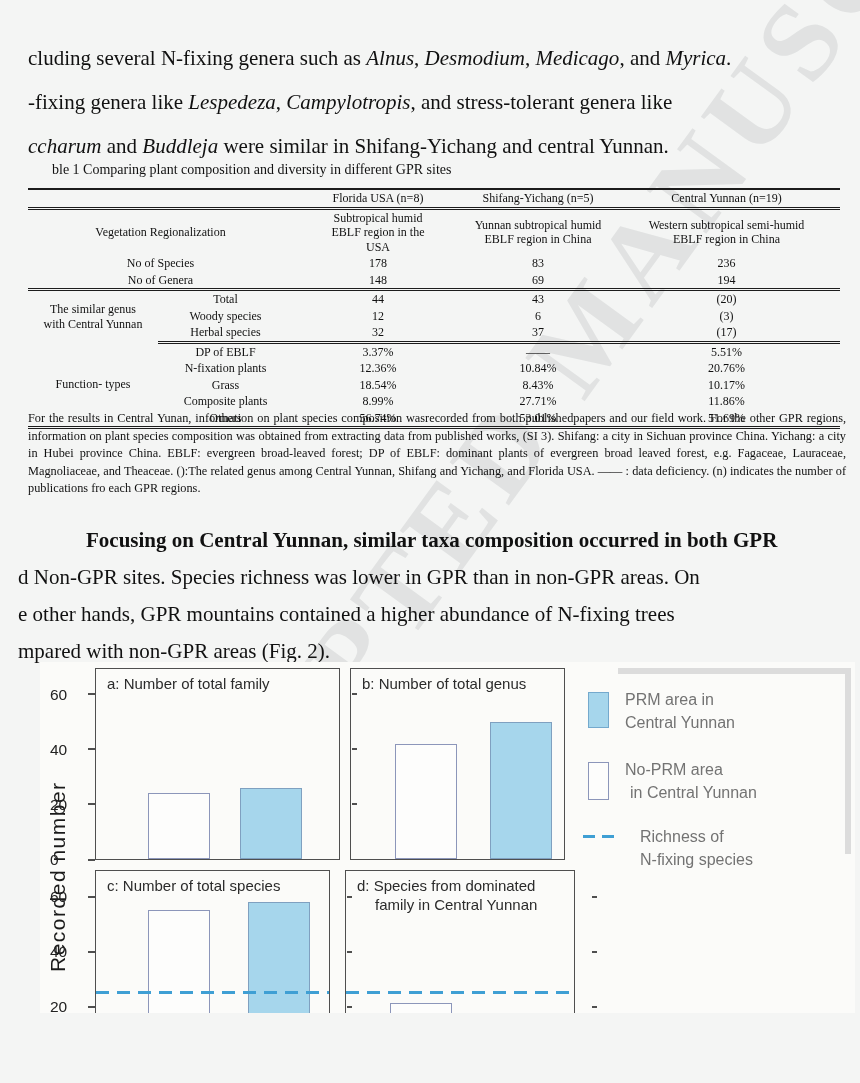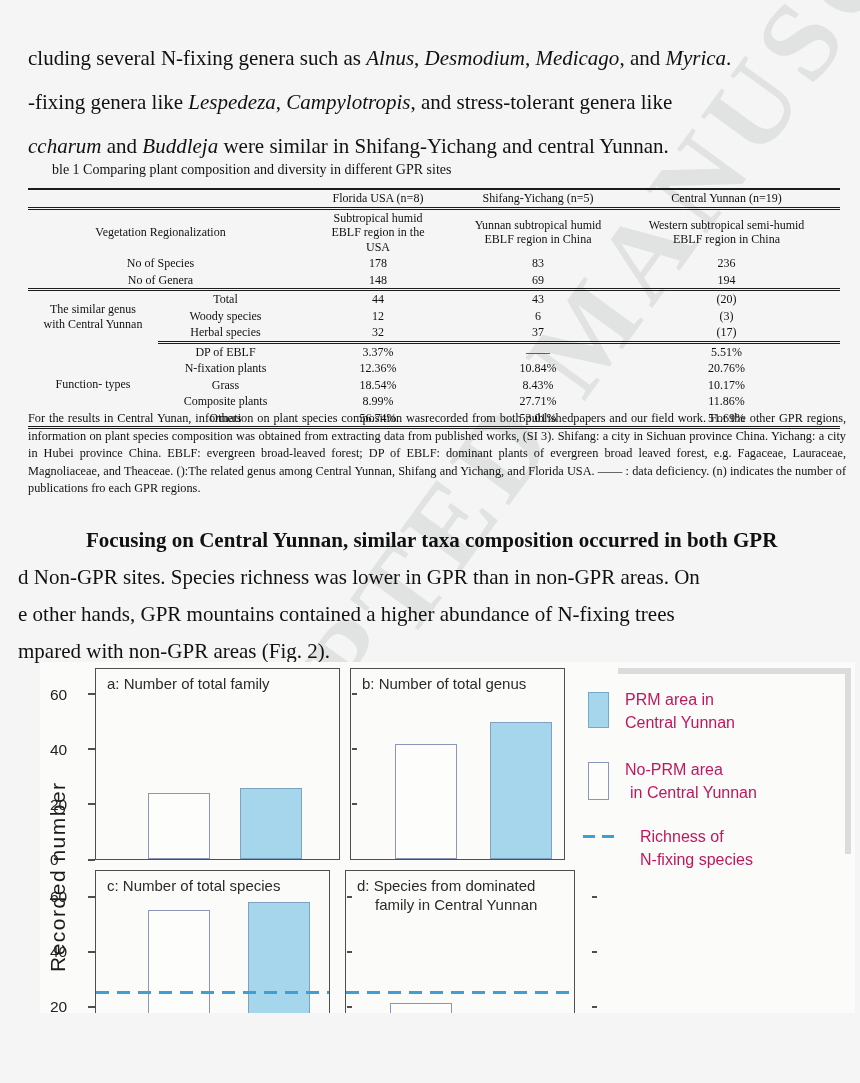"PRM area in" .lgtext { color: #be185d -> #737373 }
